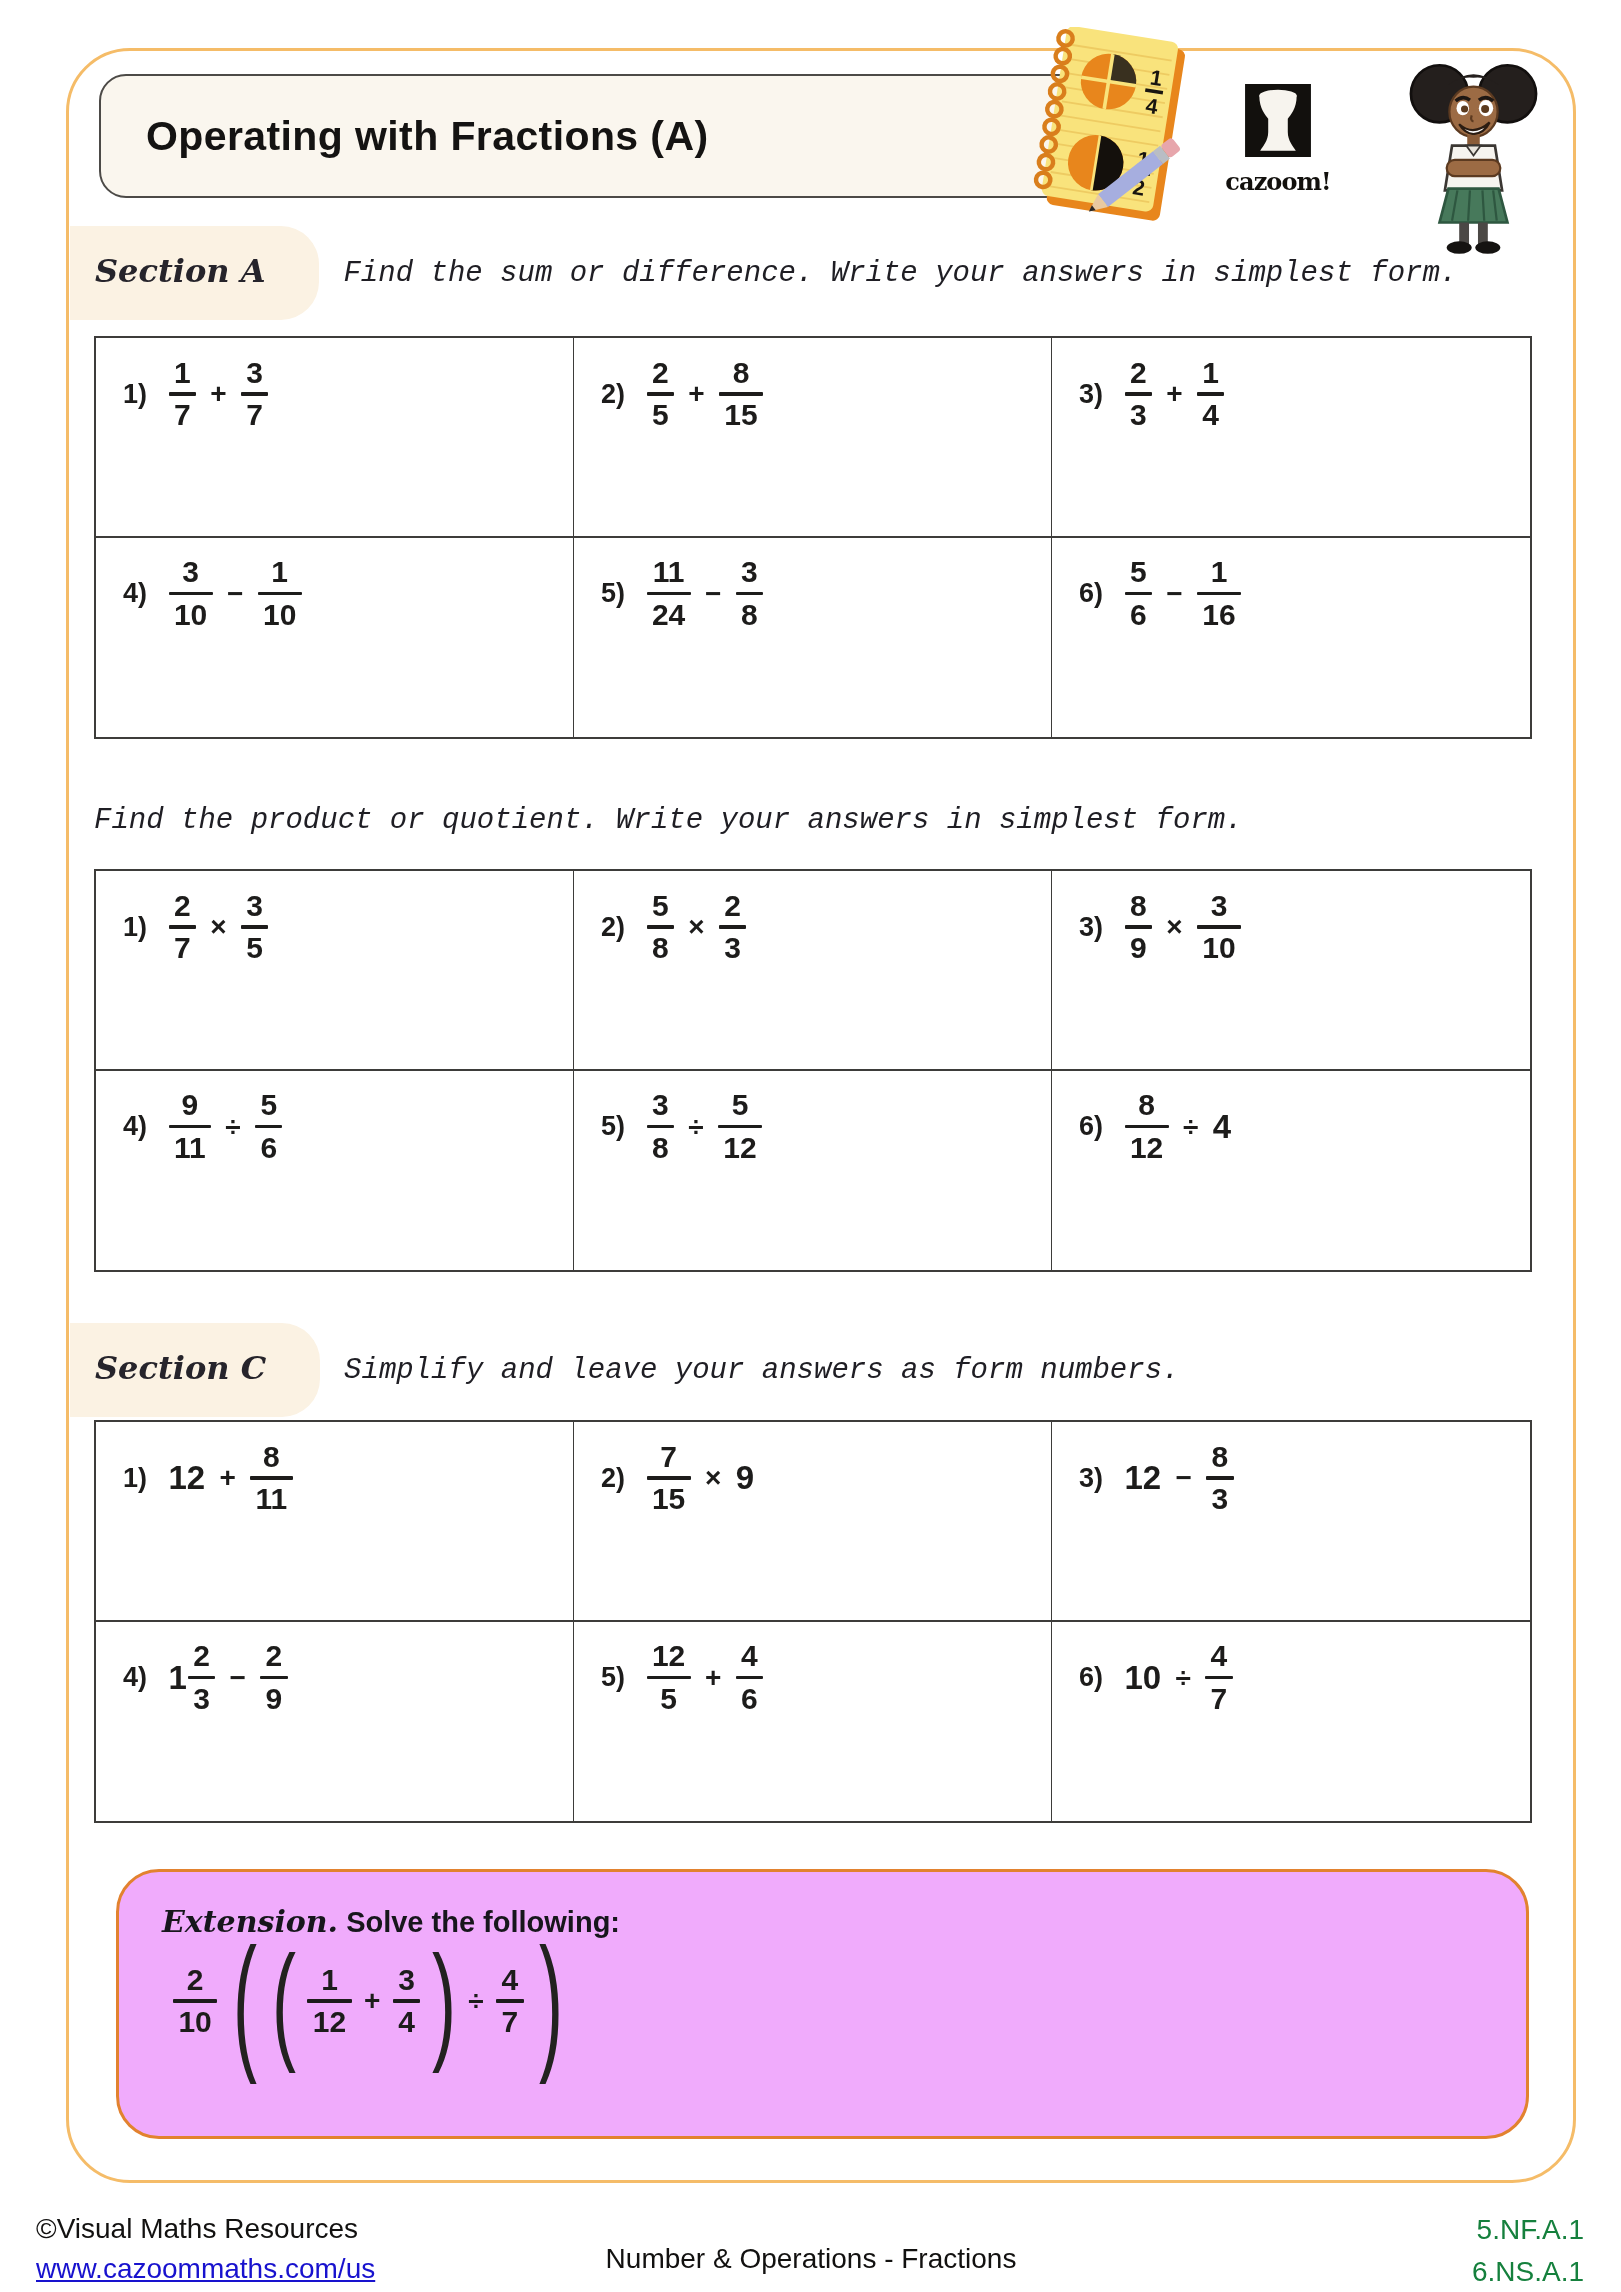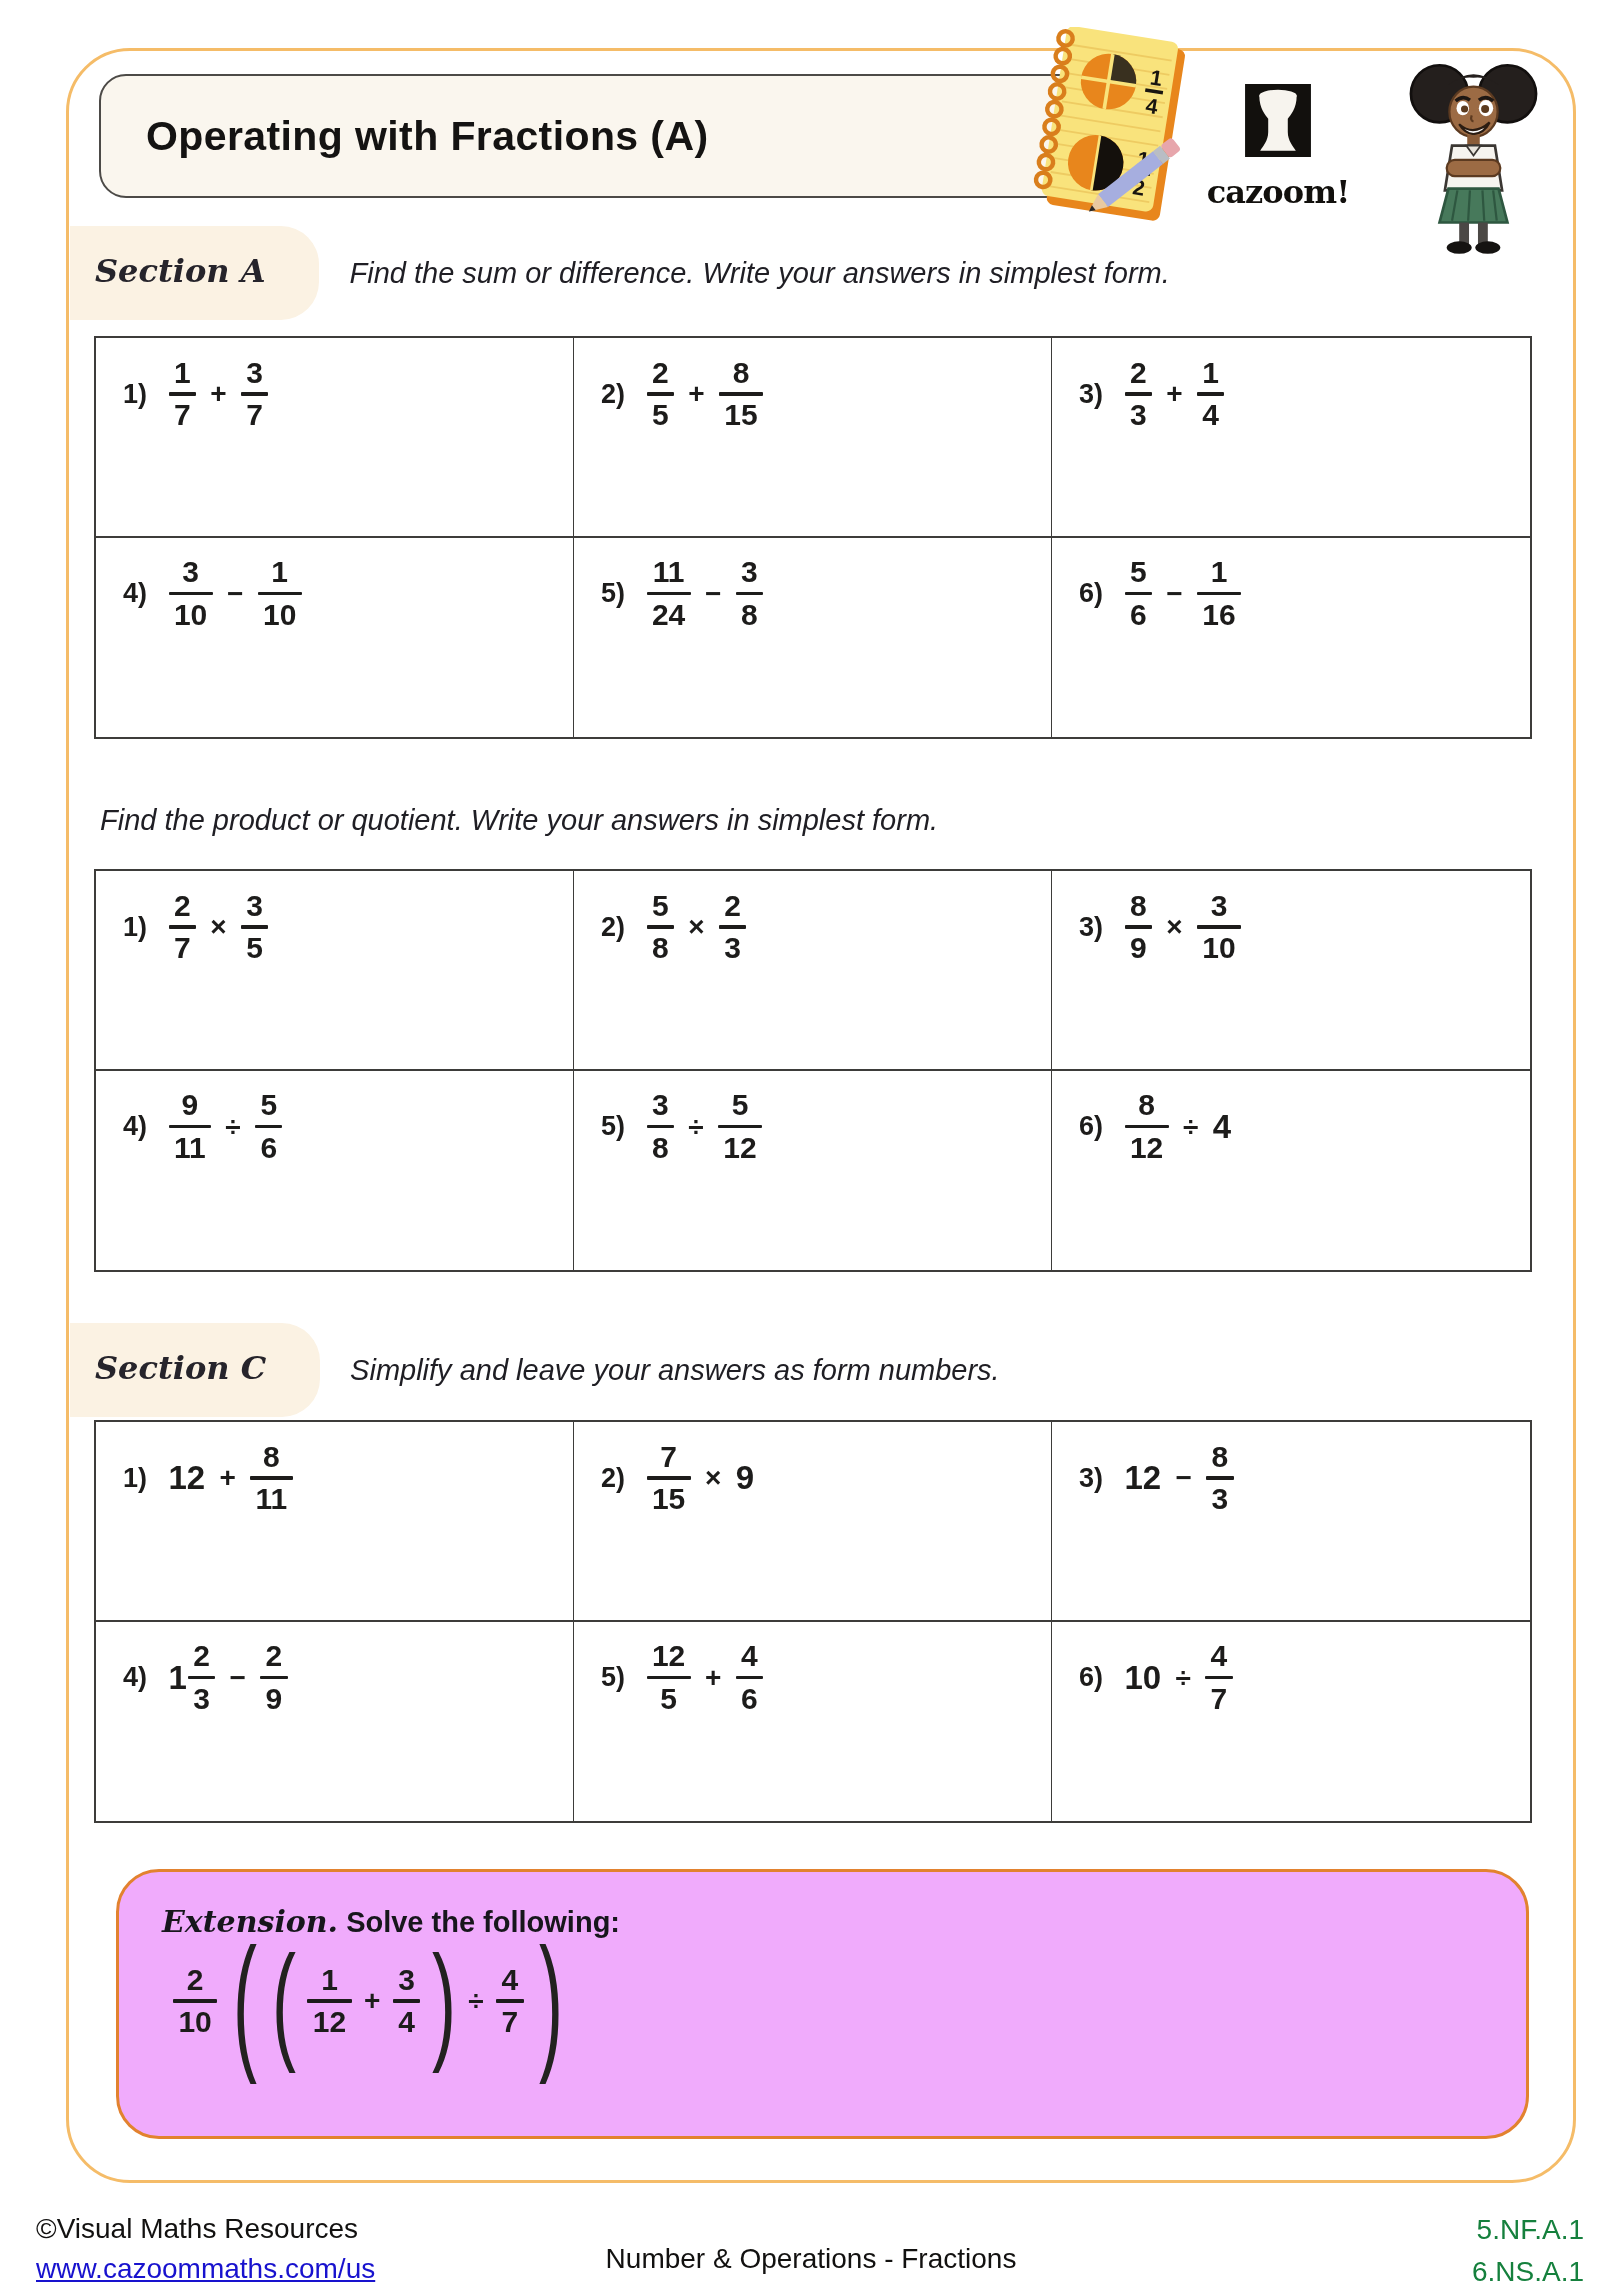"cazoom!" .brand-text { font-size: 32px -> 24px; margin-top: 16px -> 10px }
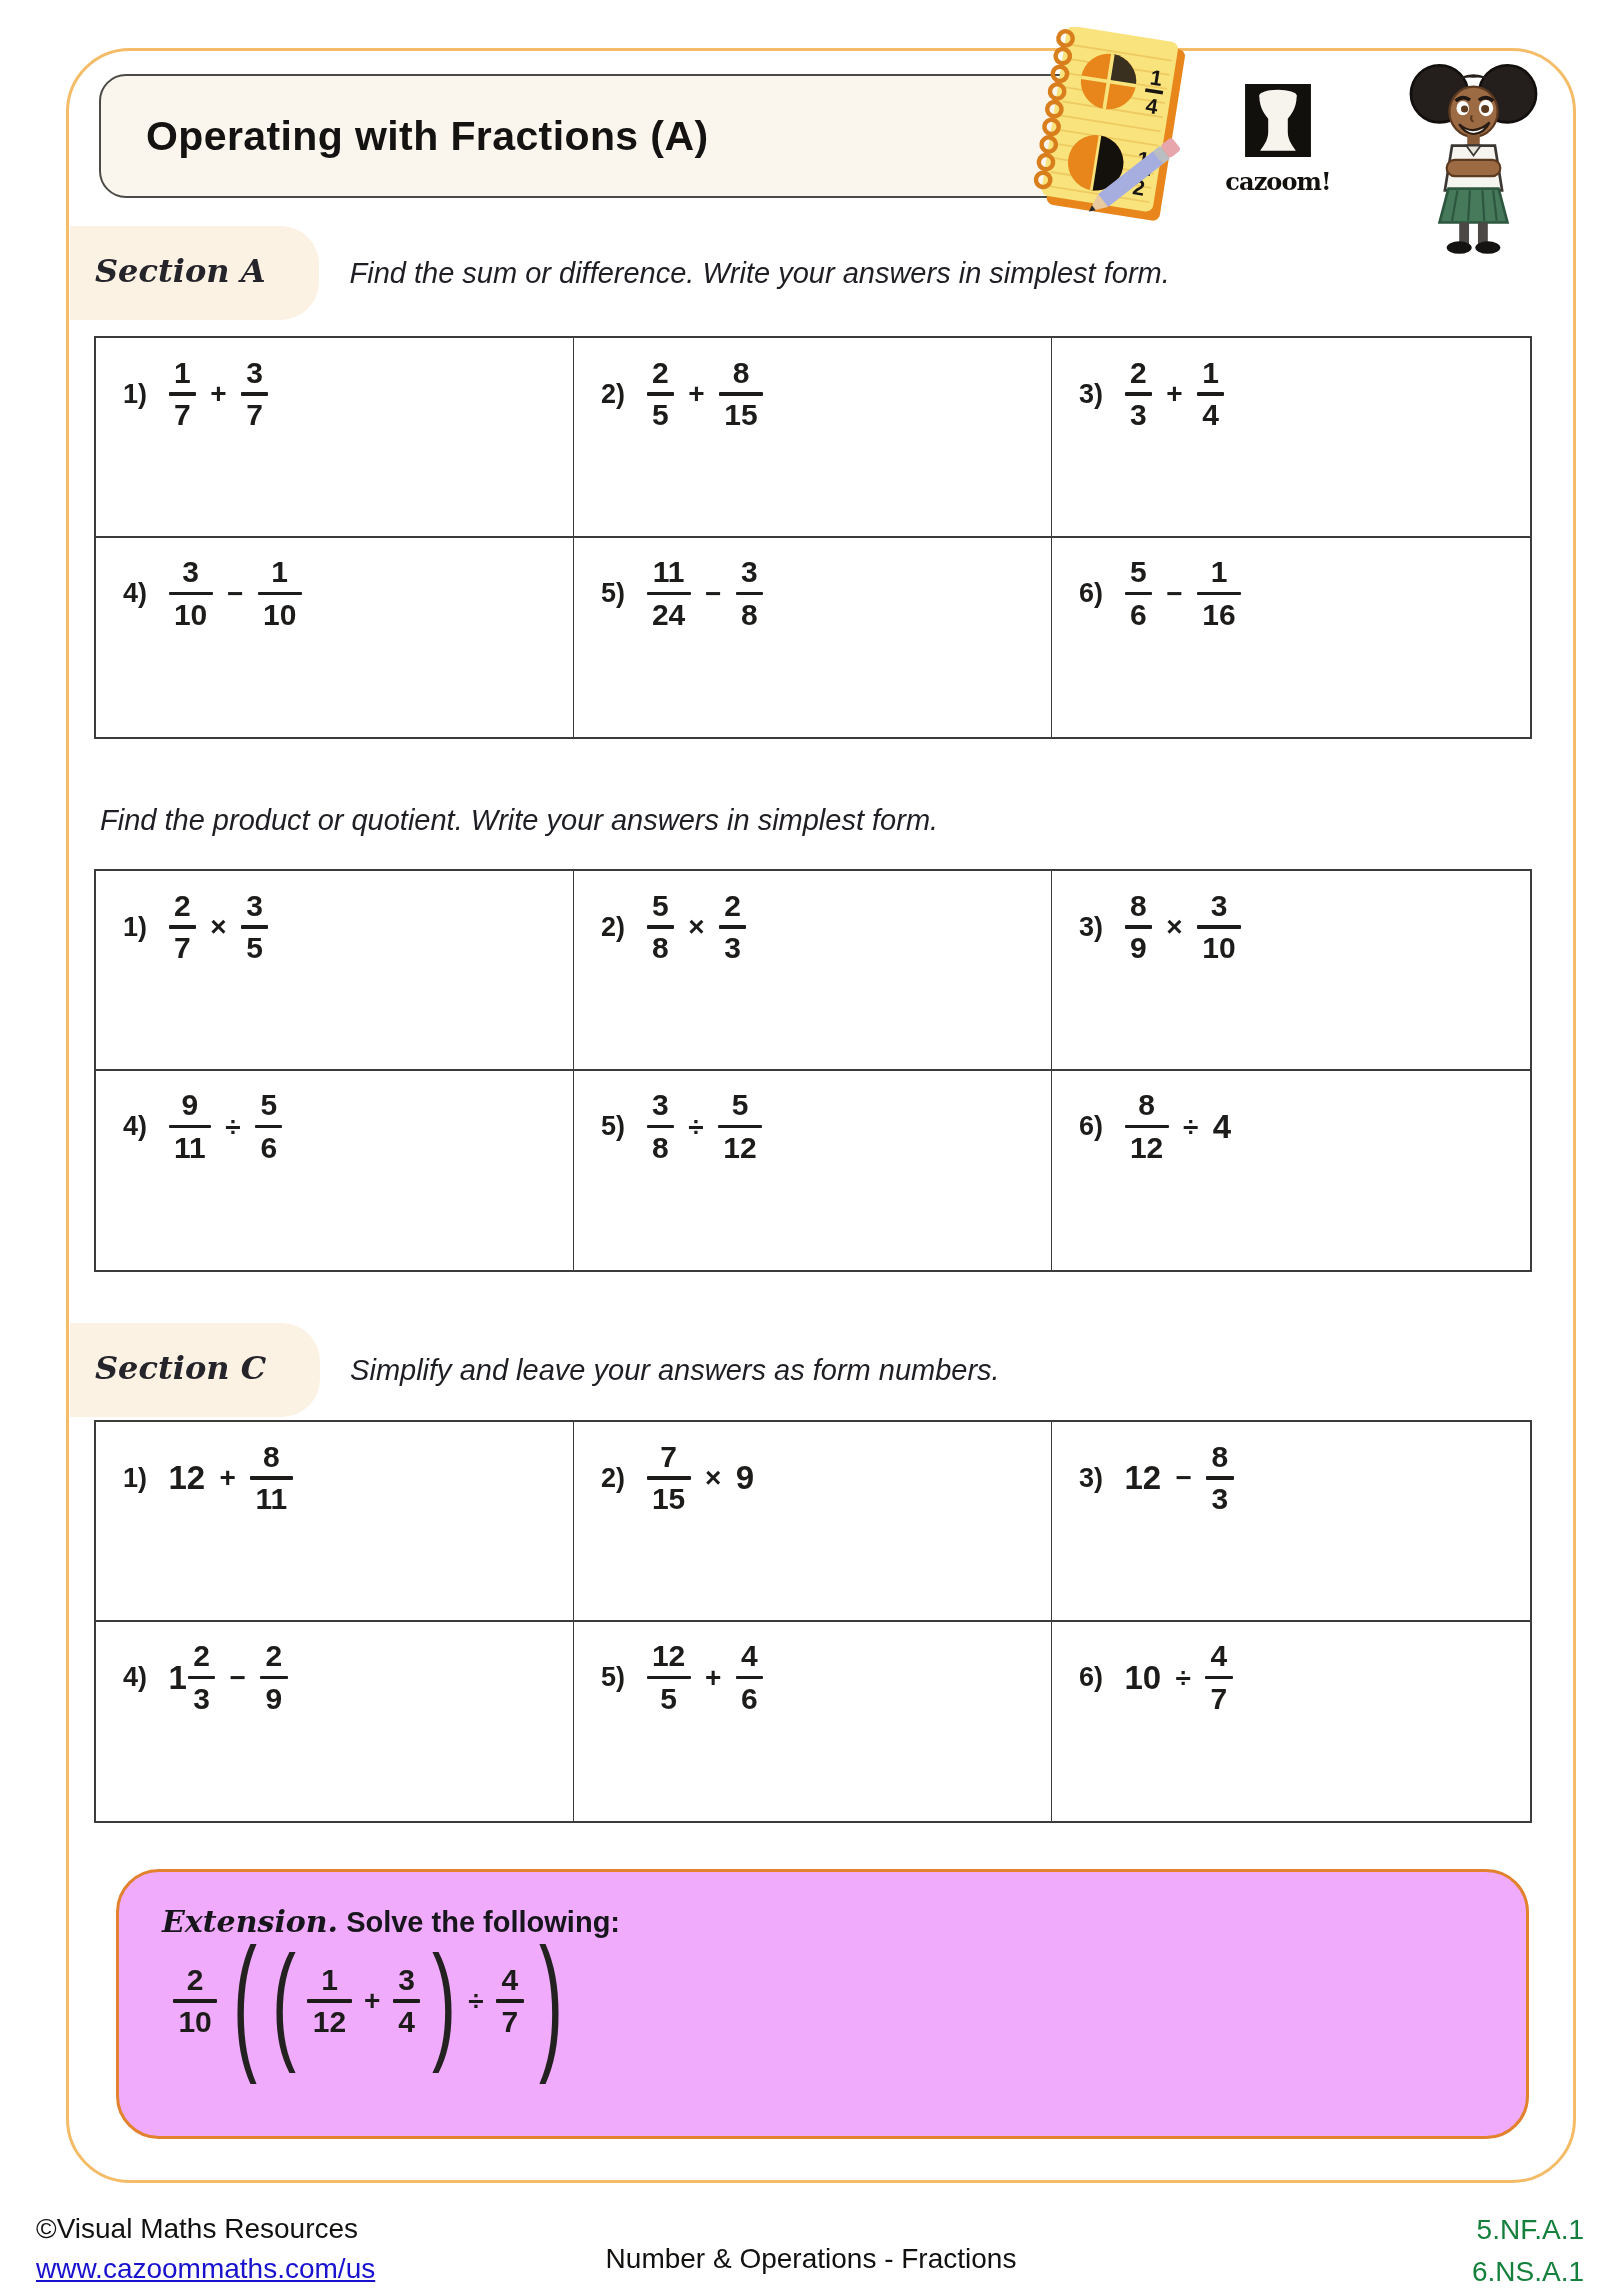"Find the sum or difference." .sec-instr { font-family: Liberation Sans, sans-serif -> Liberation Mono, monospace; margin-left: 30px -> 24px }
